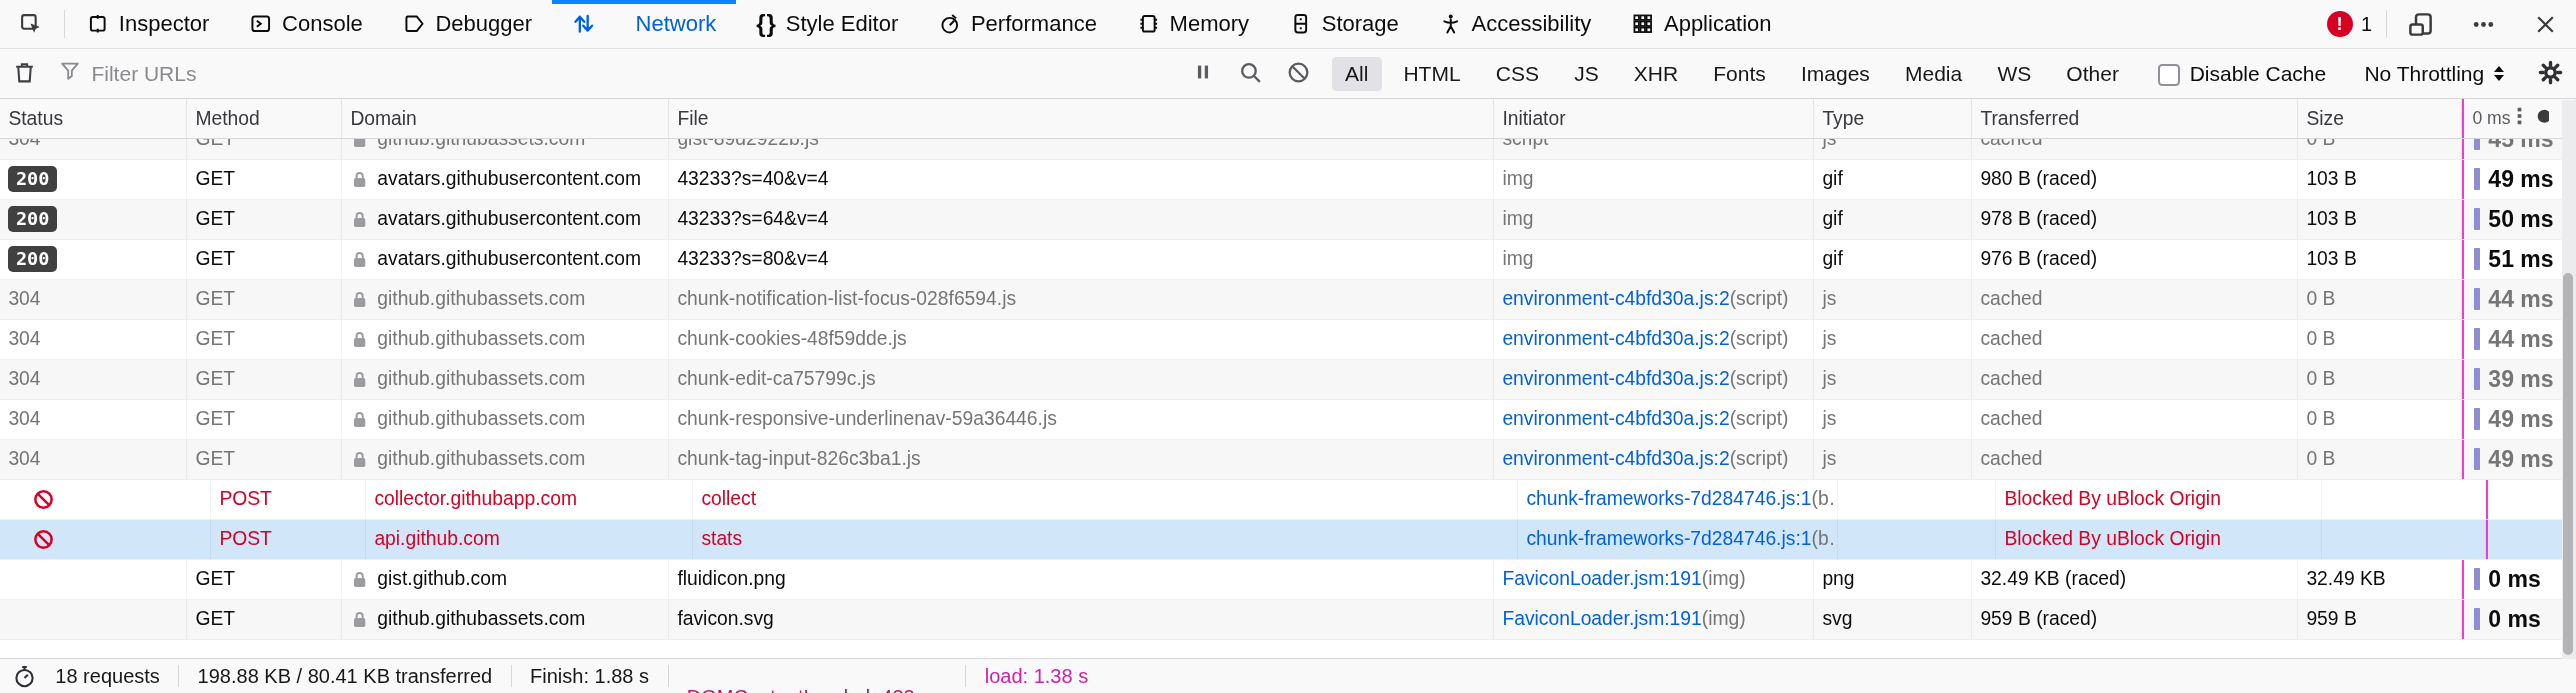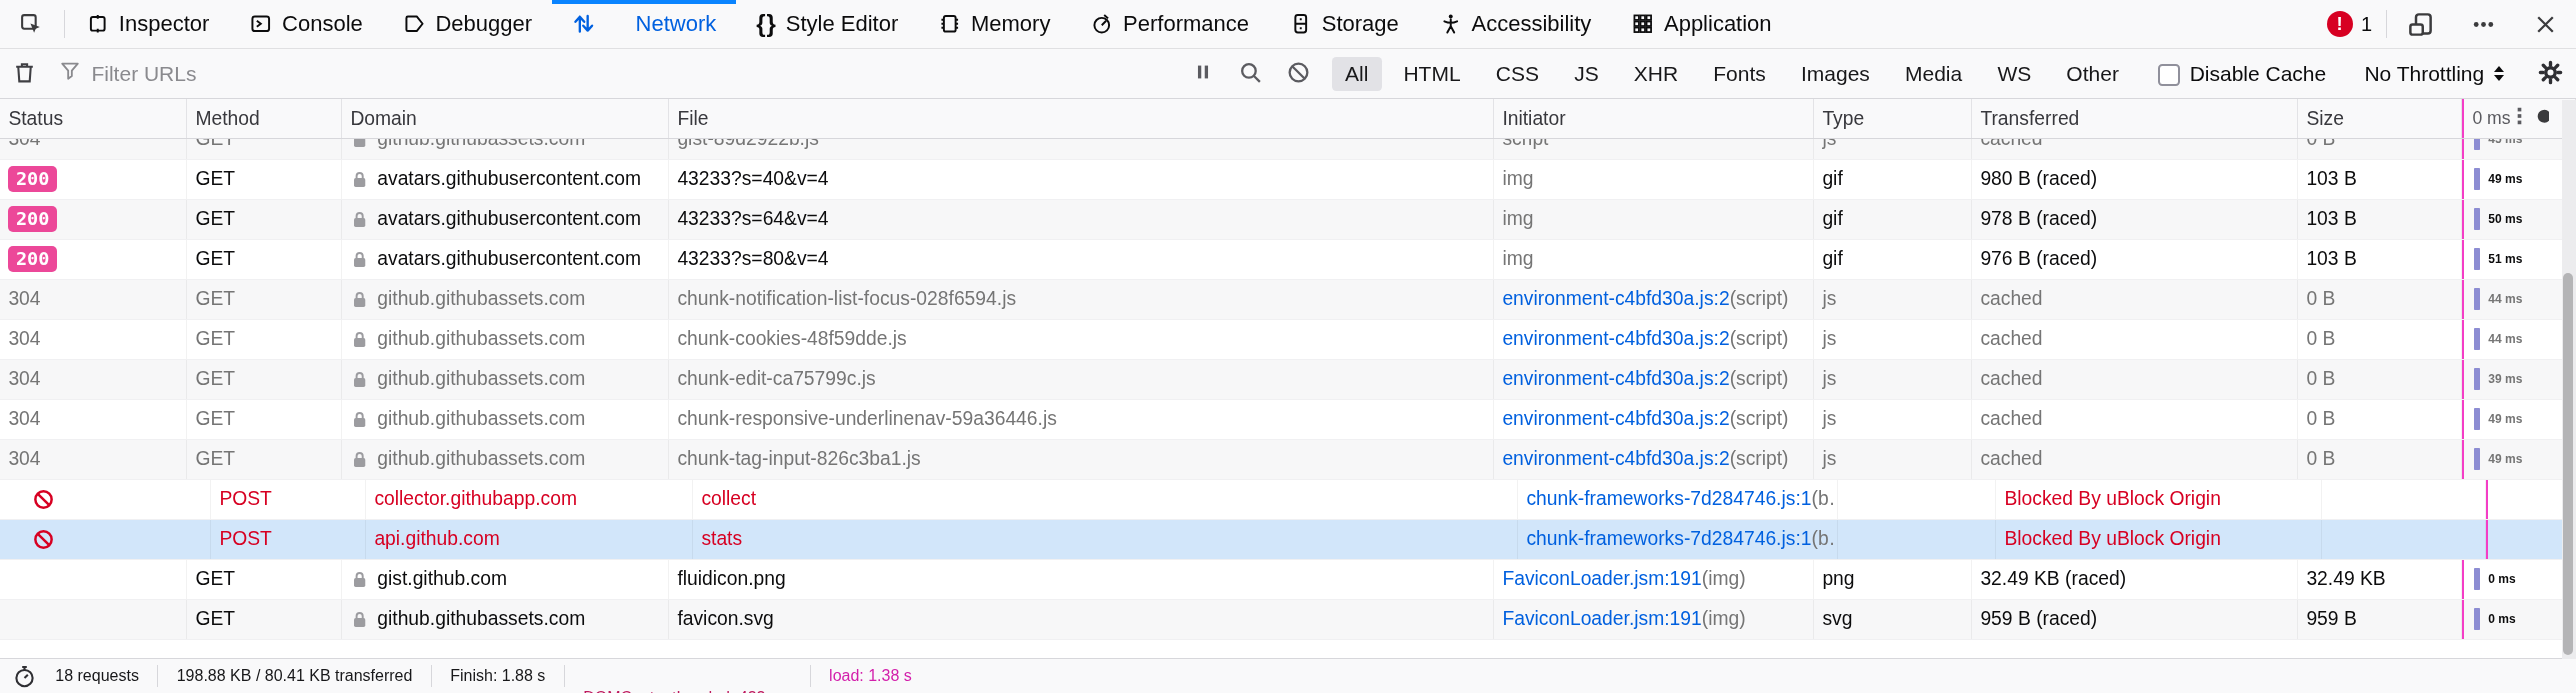"Memory" div.tab { order: before "Performance" -> after "Performance" }
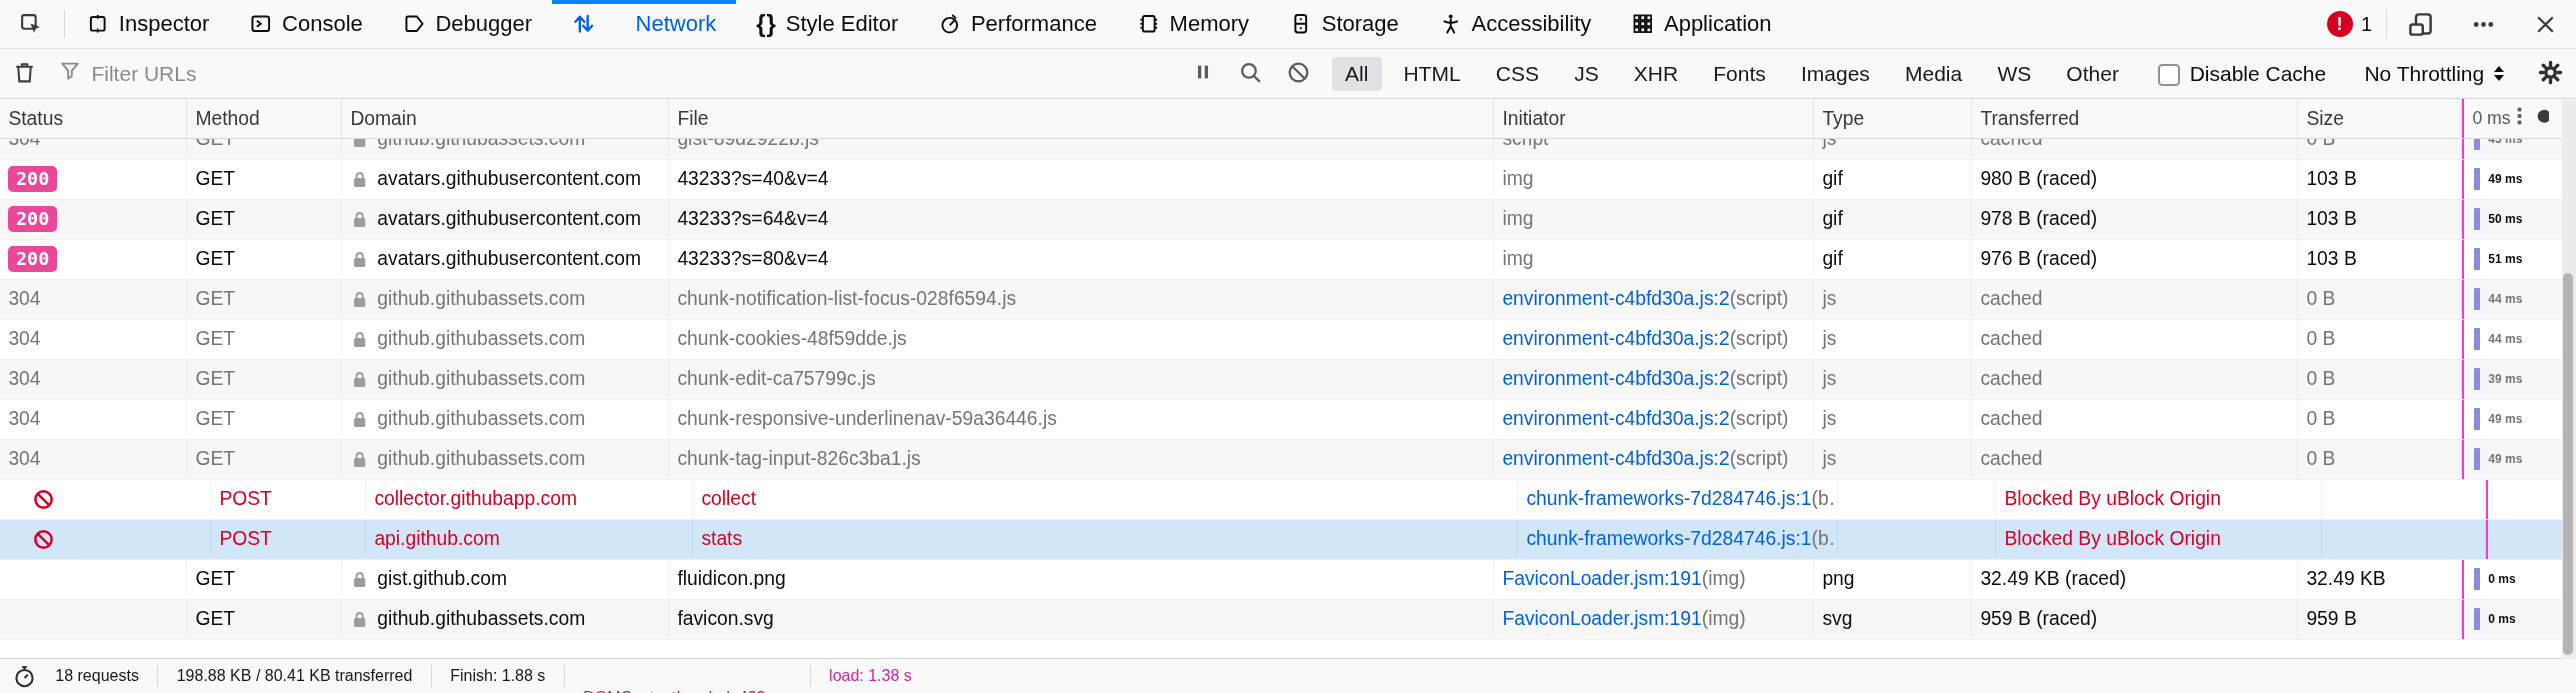"45 ms" .time { font-size: 12px -> 23px }
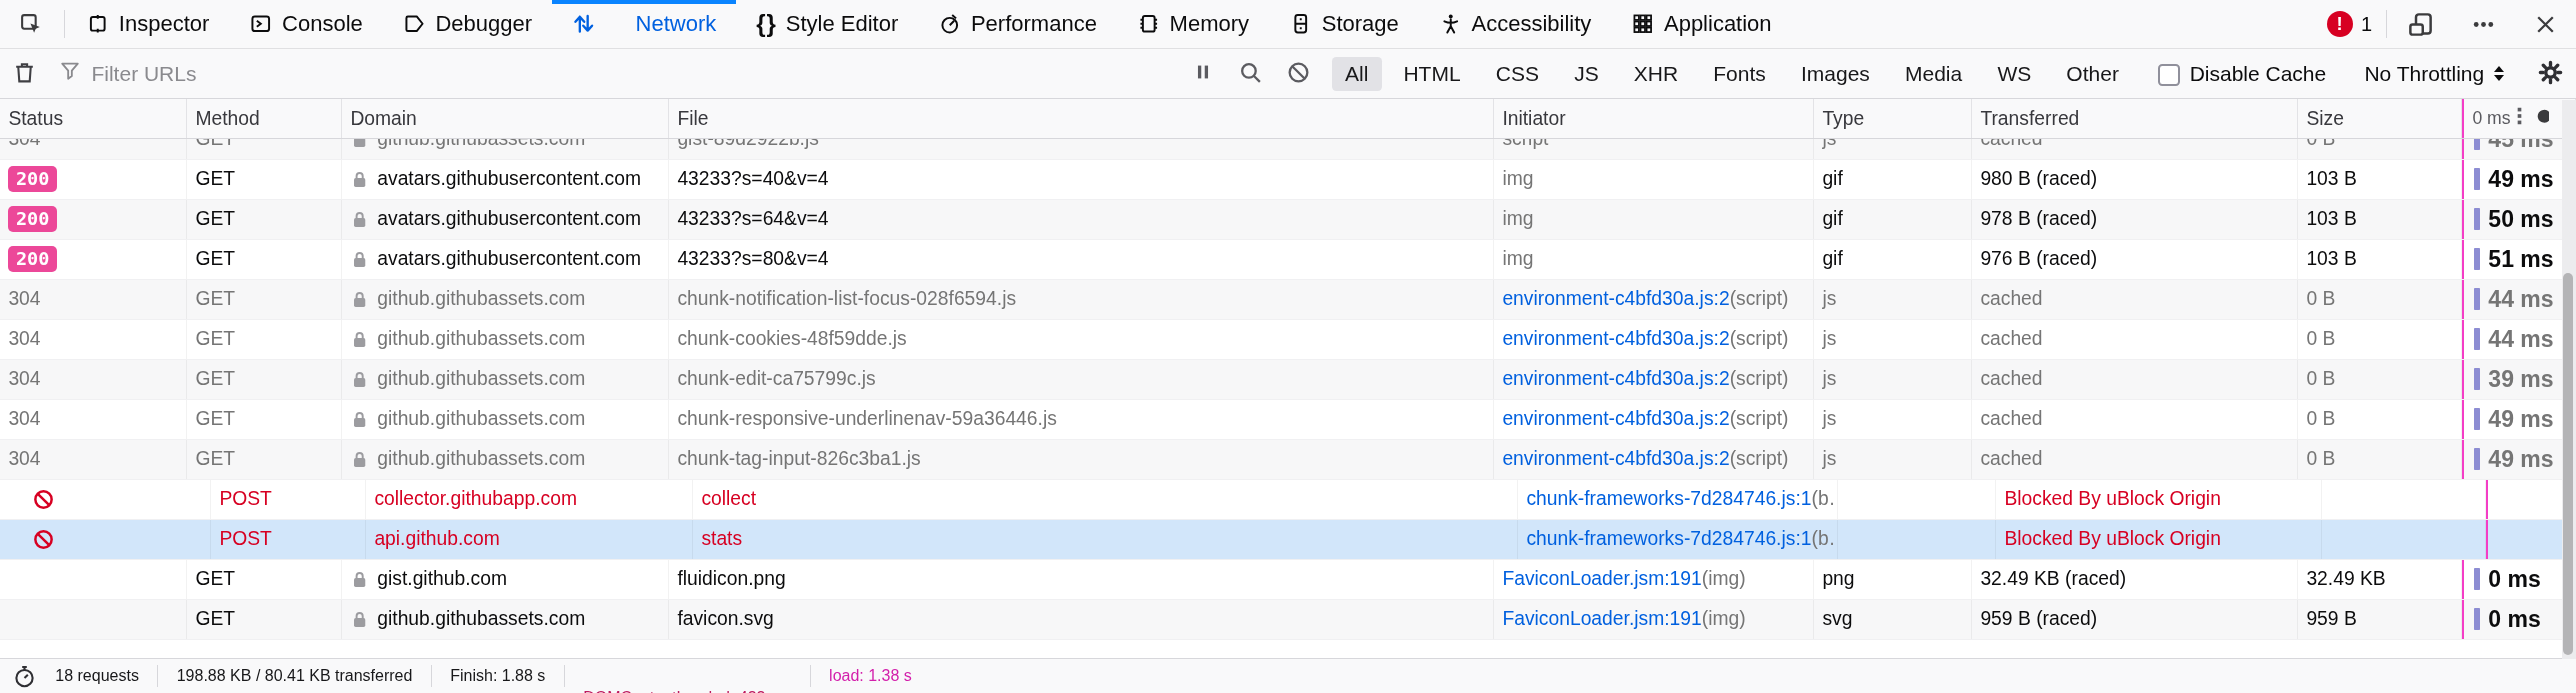"200" .badge { background: #ec4899 -> #404040 }
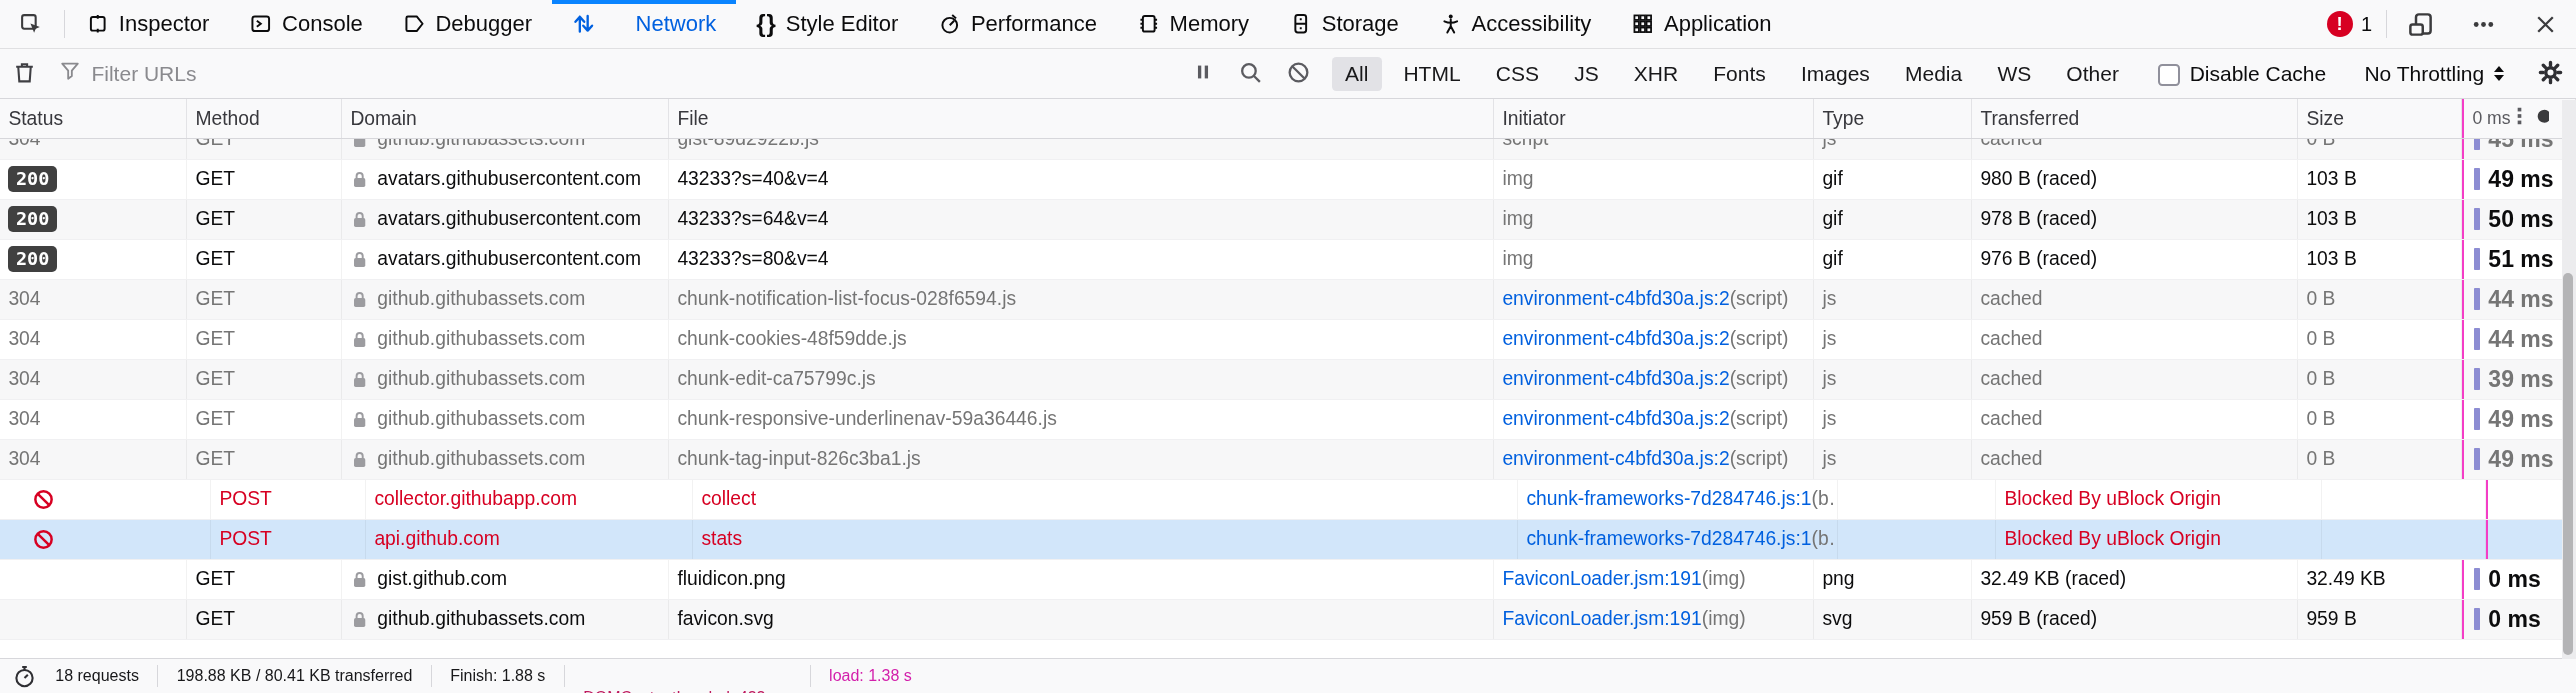"18 requests" .statusbar { font-size: 16px -> 20px }
